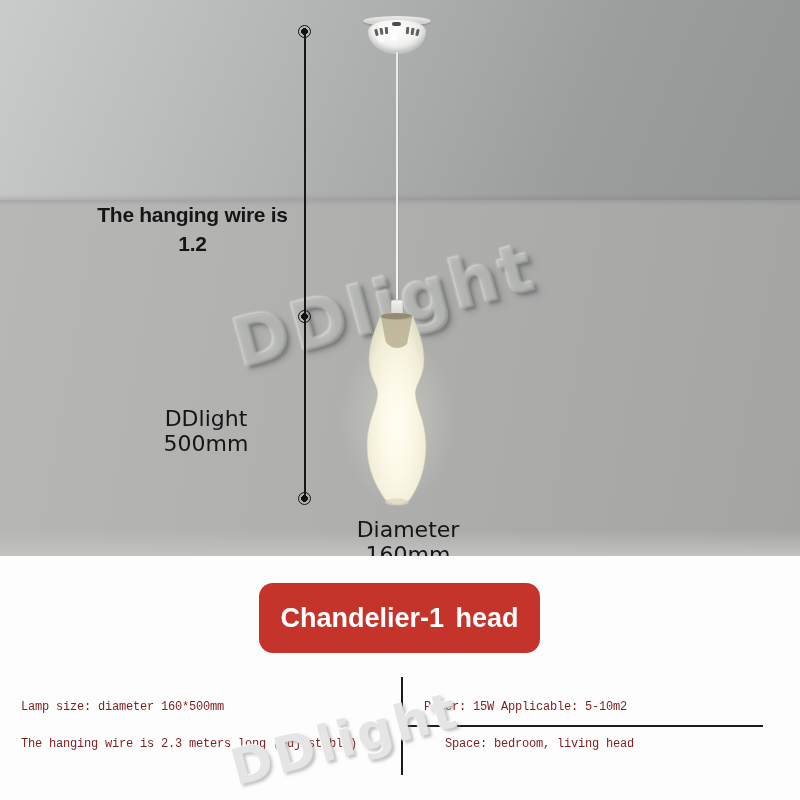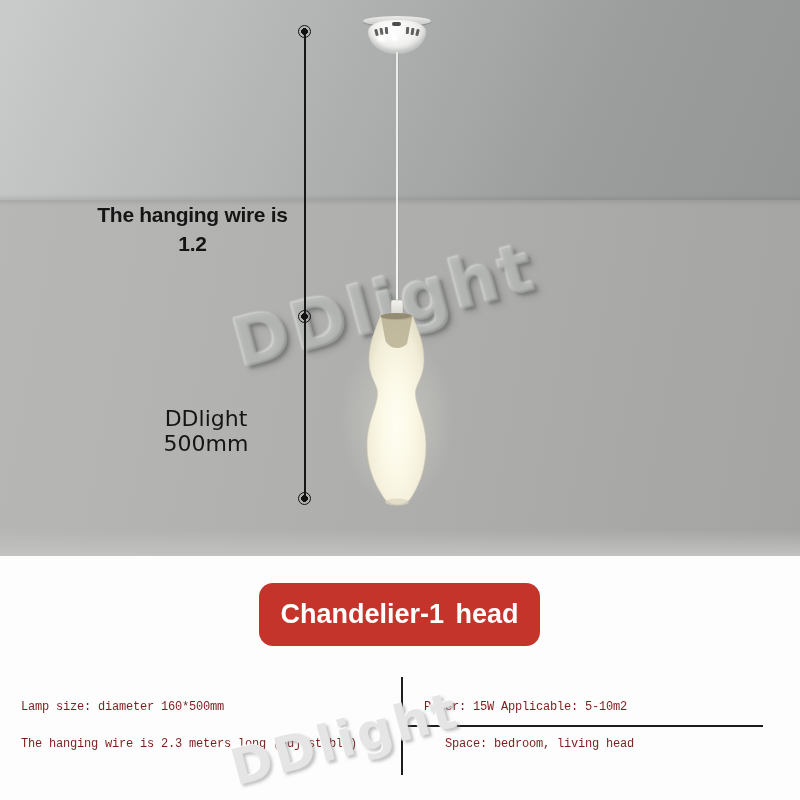"Diameter 160mm" div.scene-label { html: none -> <div>Diameter 160mm</div> }
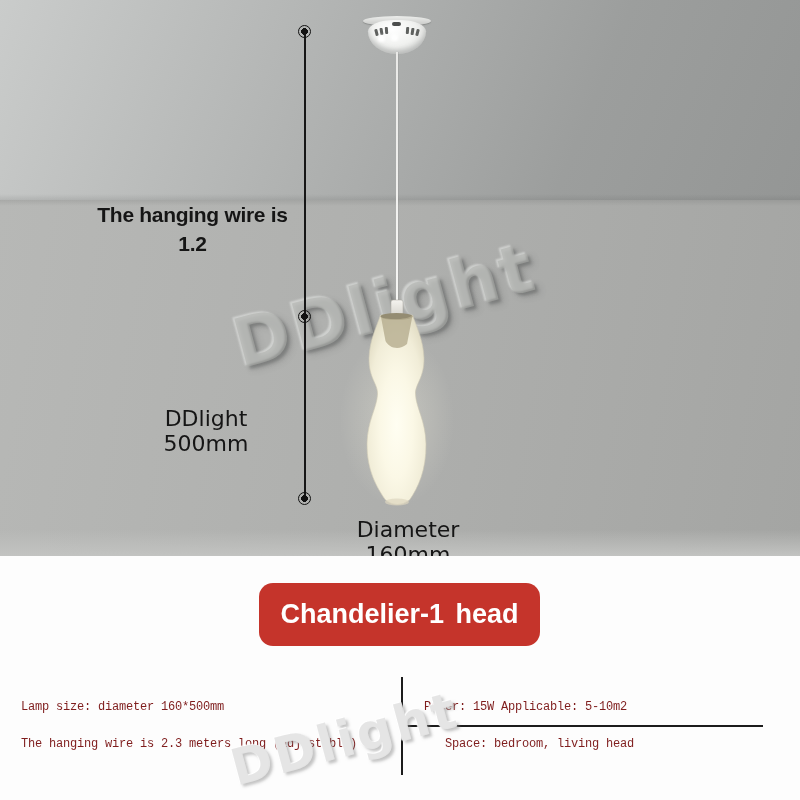"Chandelier-1 head" .variant-button { height: 63px -> 70px }
